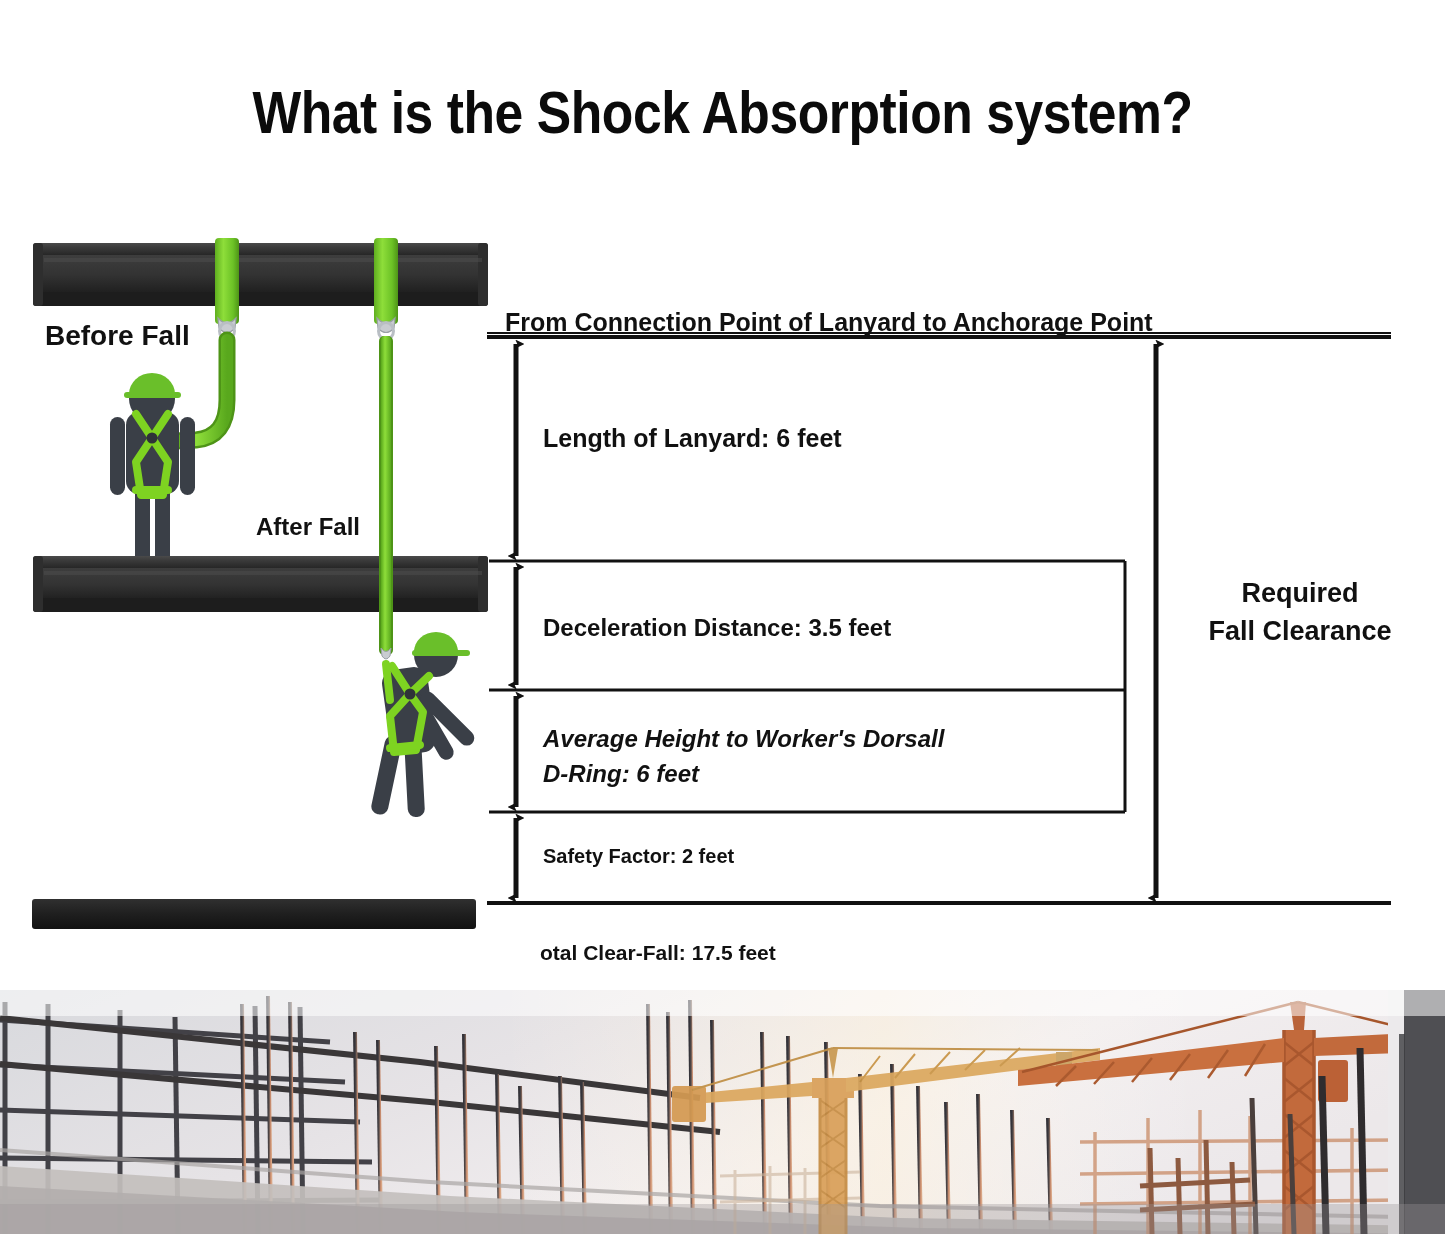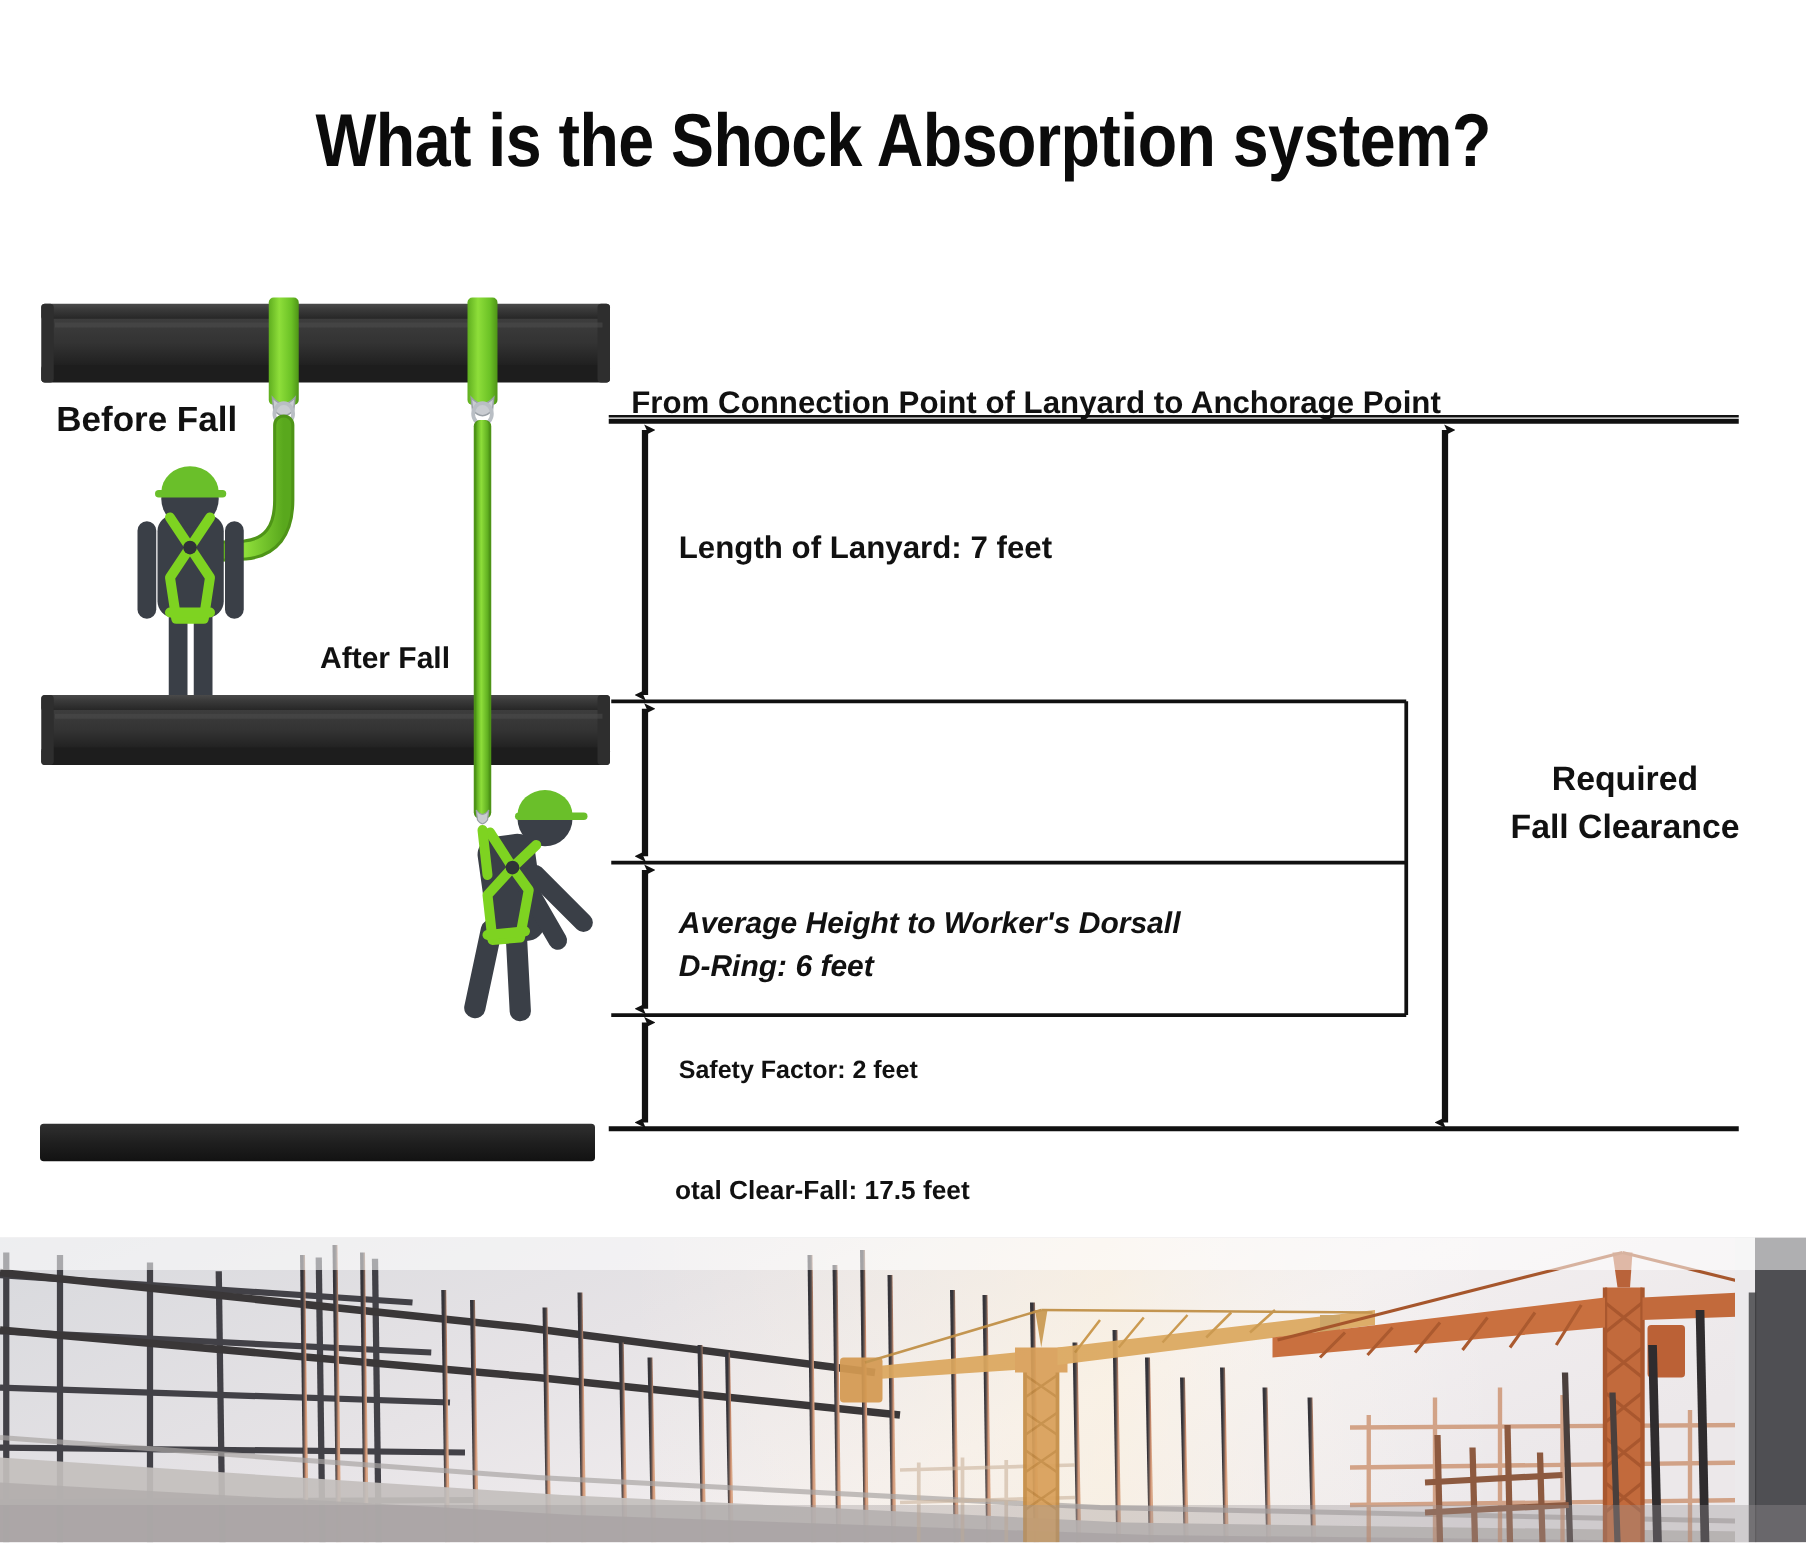"Length of Lanyard: 7 feet" div.lbl { text: 7 -> 6 }
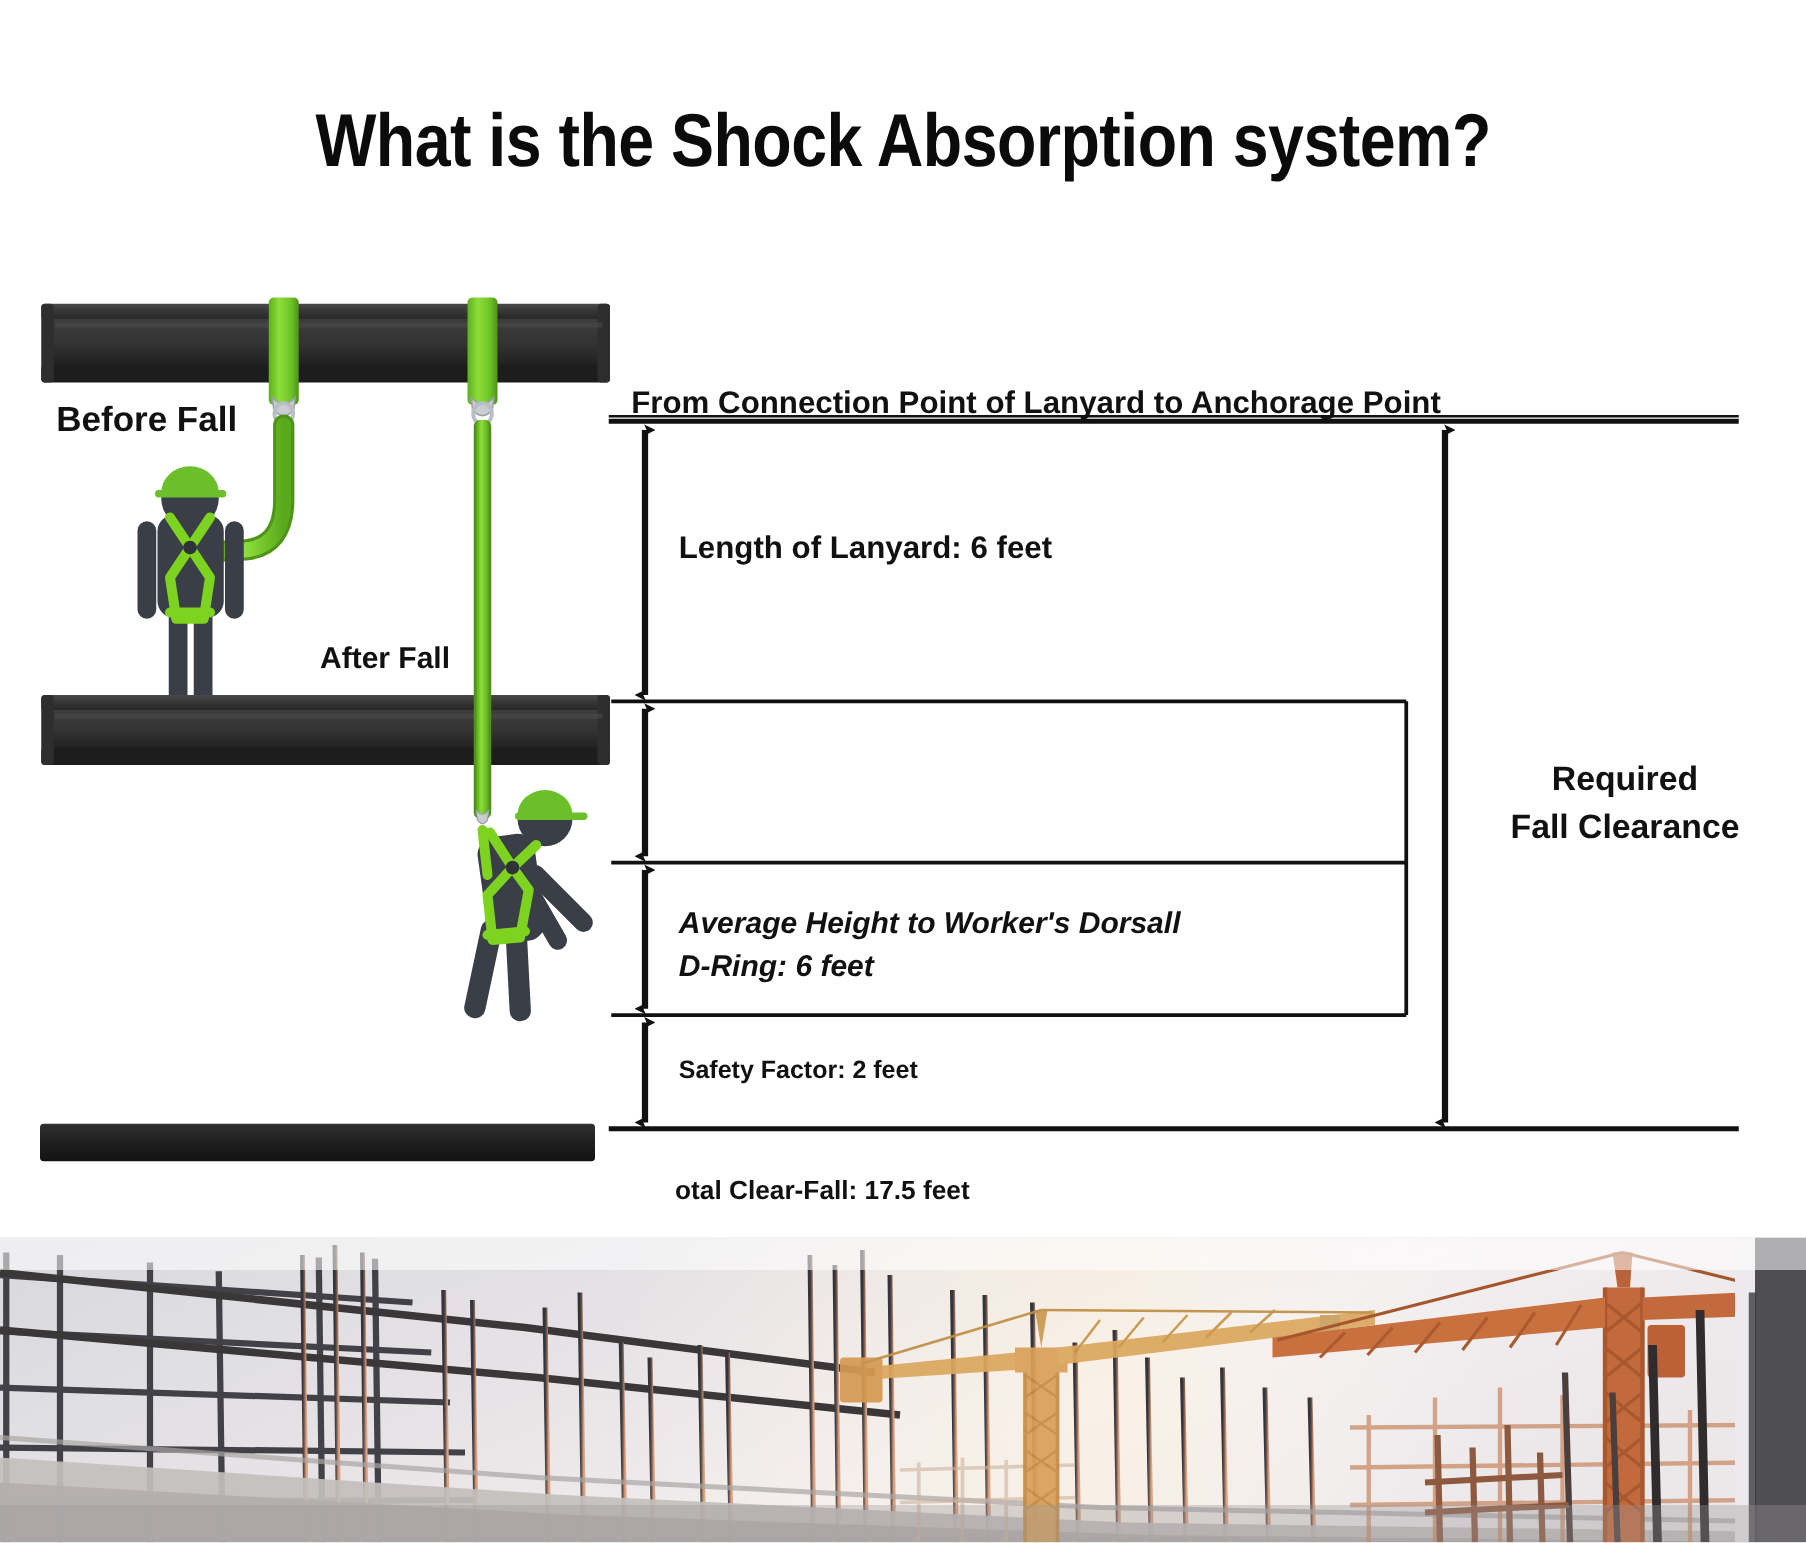"Required" .lbl-req { top: 604px -> 574px }
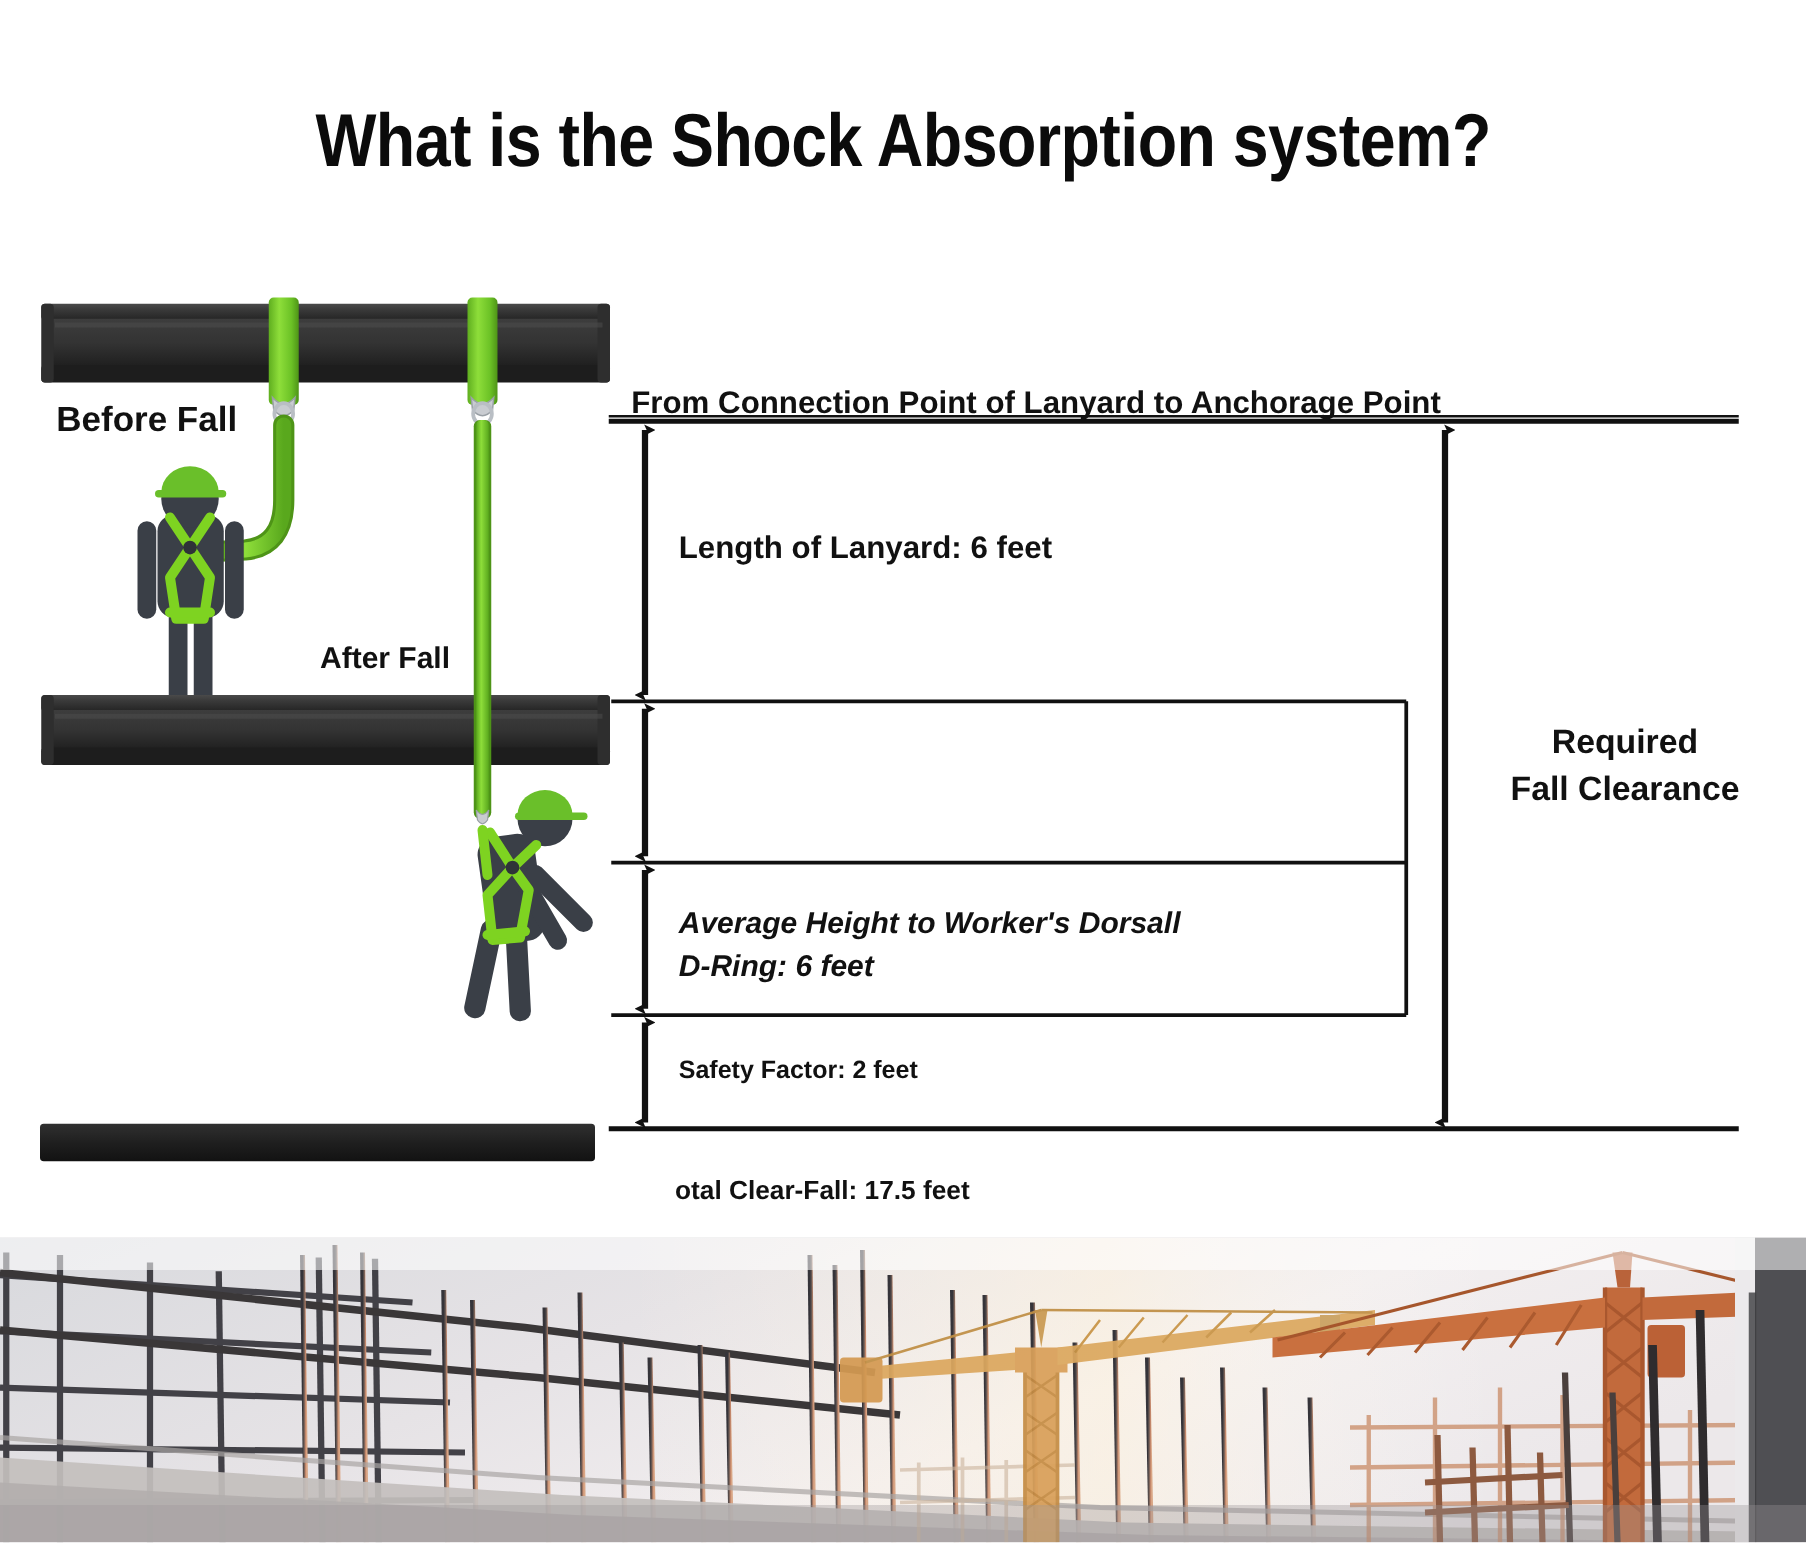"Deceleration Distance: 3.5 feet" div.lbl { html: none -> <div>Deceleration Distance: 3.5 feet</div> }
